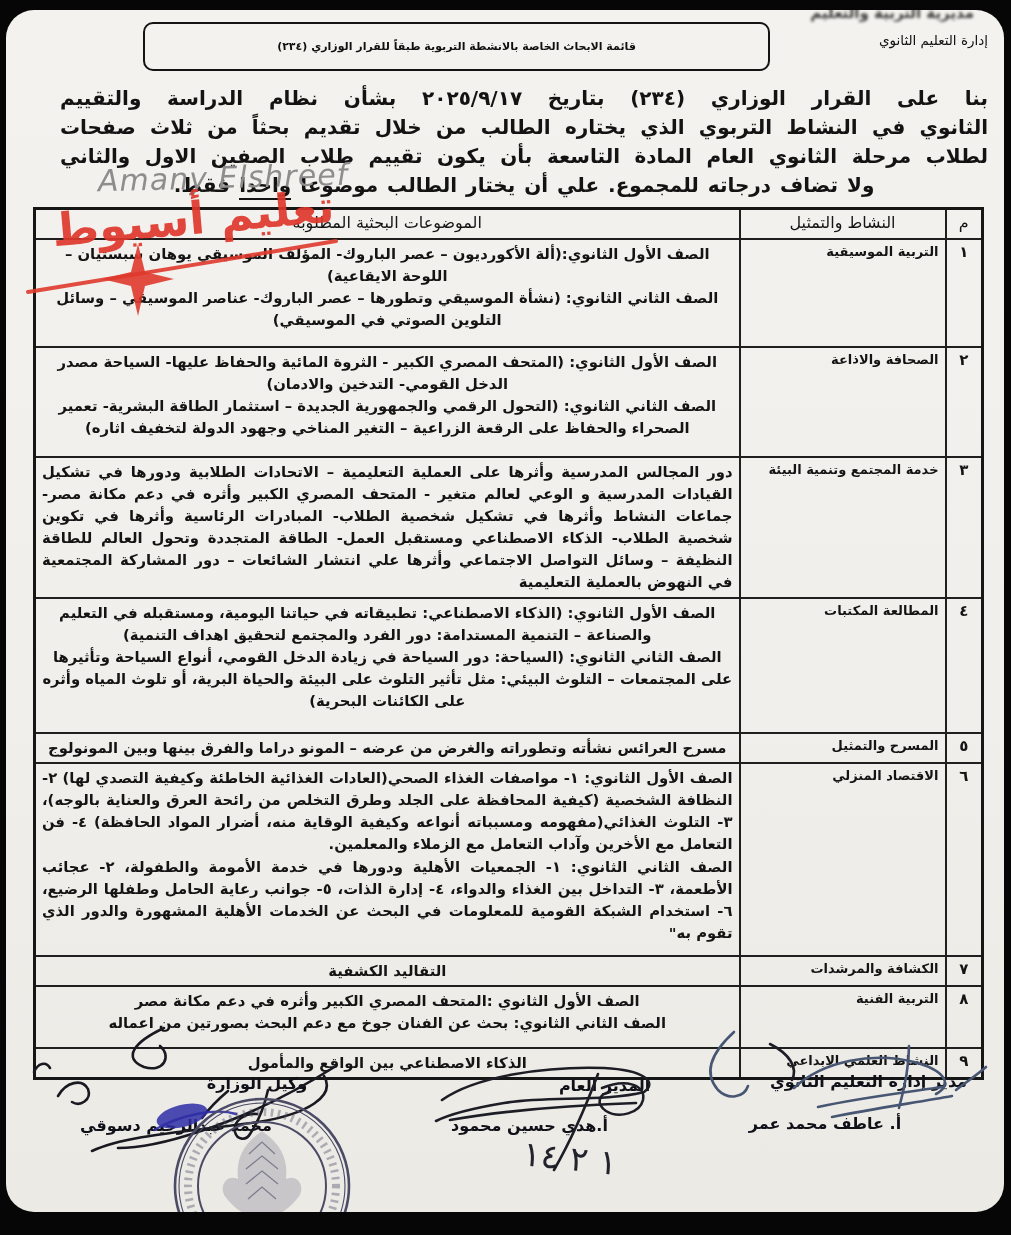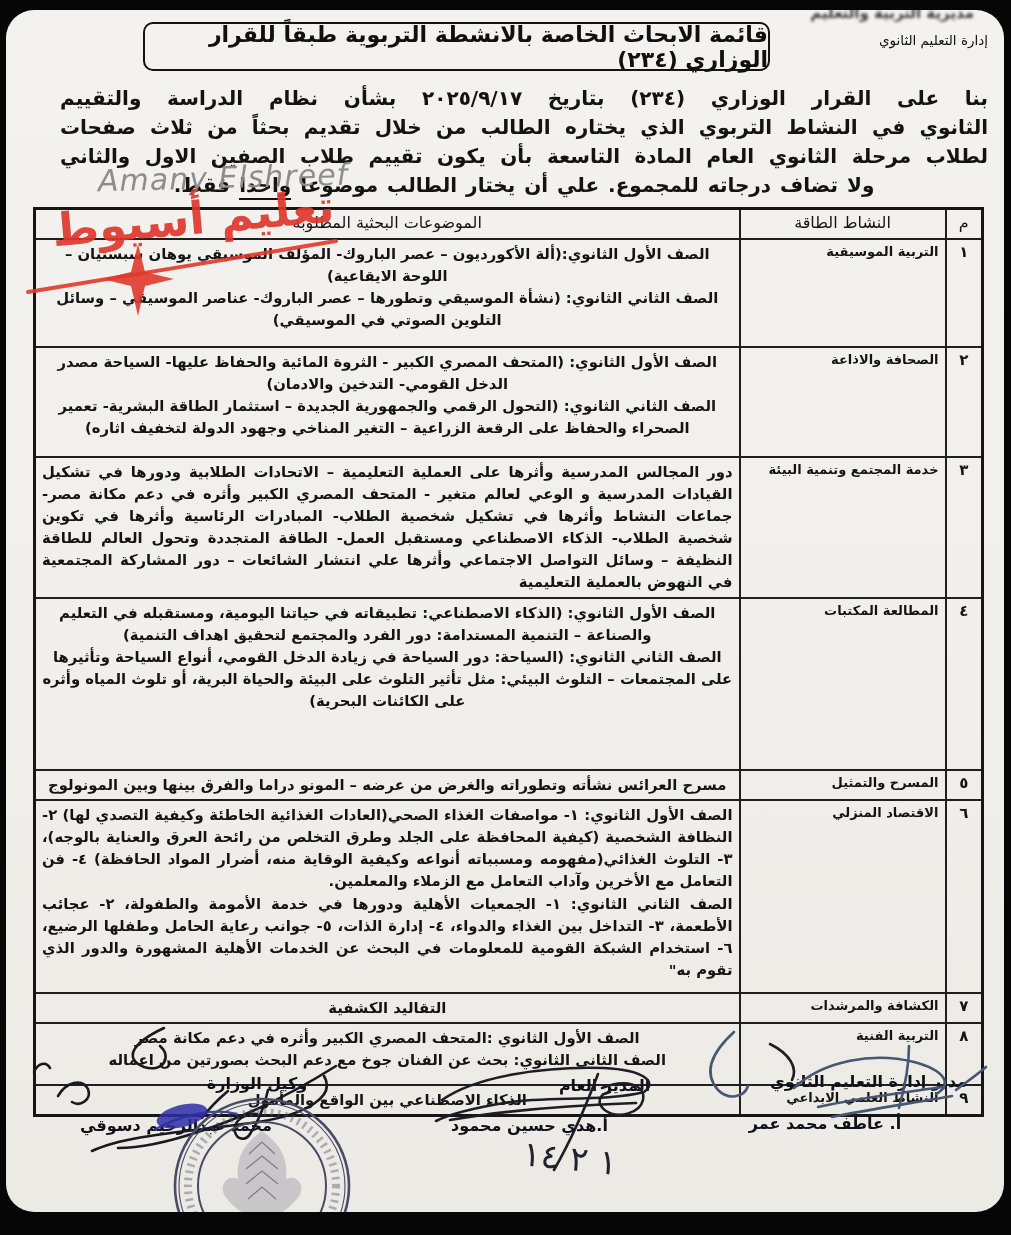"قائمة الابحاث الخاصة بالانشطة التربوية" .title-box { font-size: 22px -> 11px }
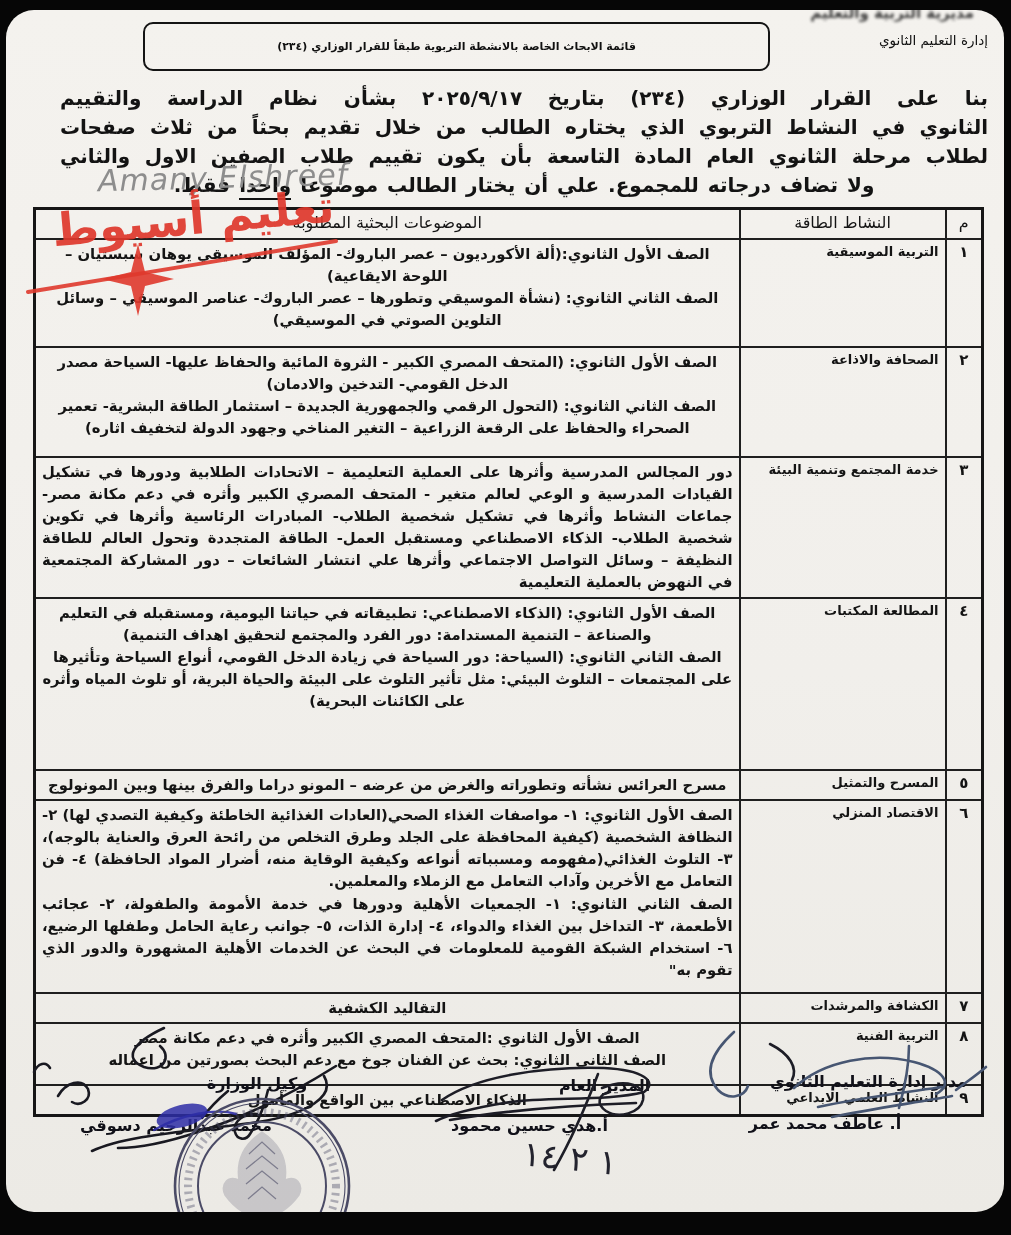"النشاط الطاقة" th.h { text: الطاقة -> والتمثيل }
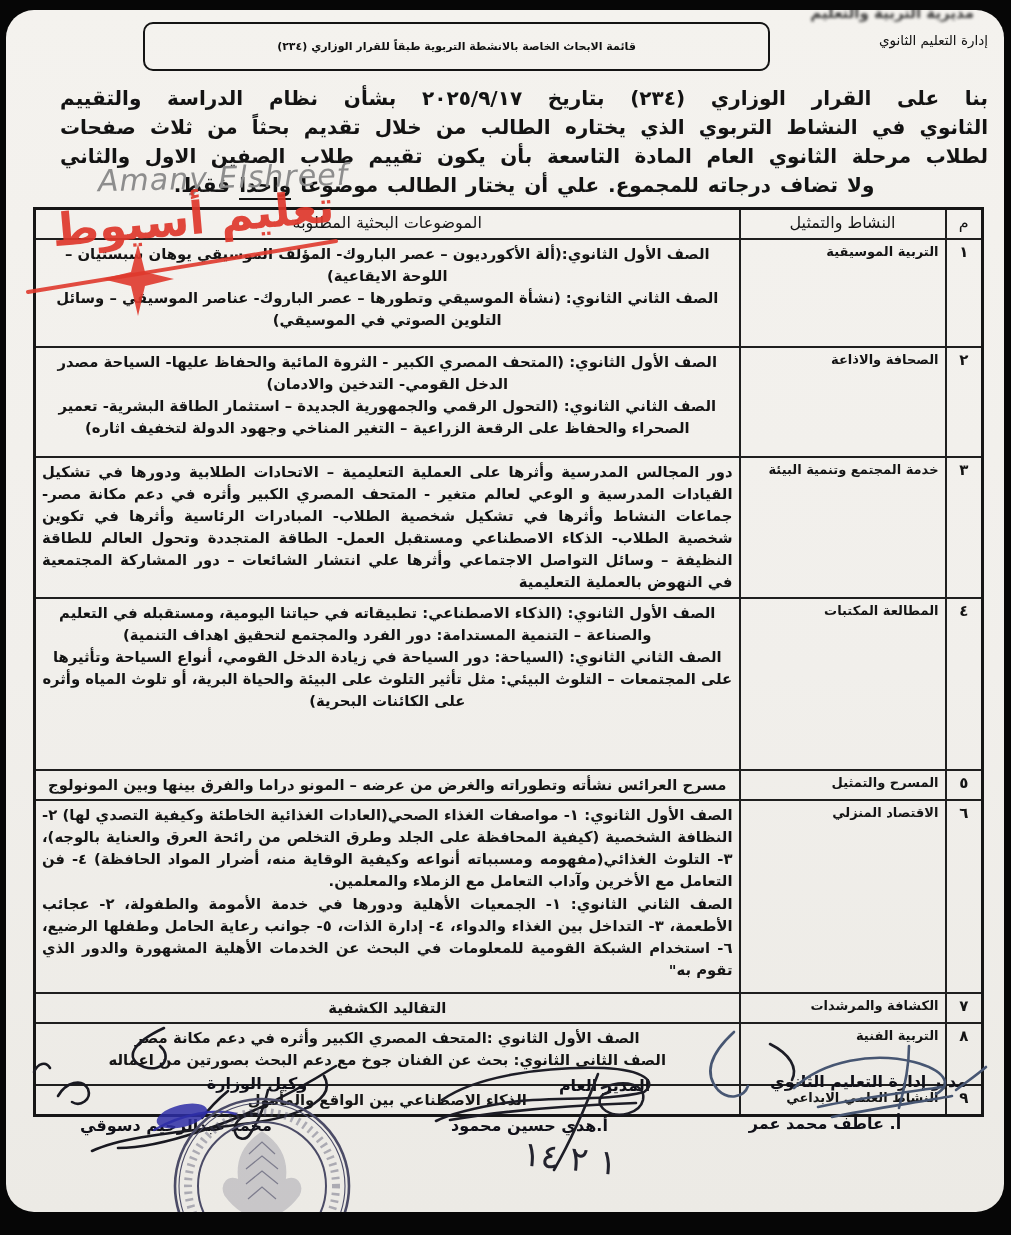"الصف الأول الثانوي: (الذكاء الاصطناعي:" tr.r4 td { height: 172px -> 135px }
